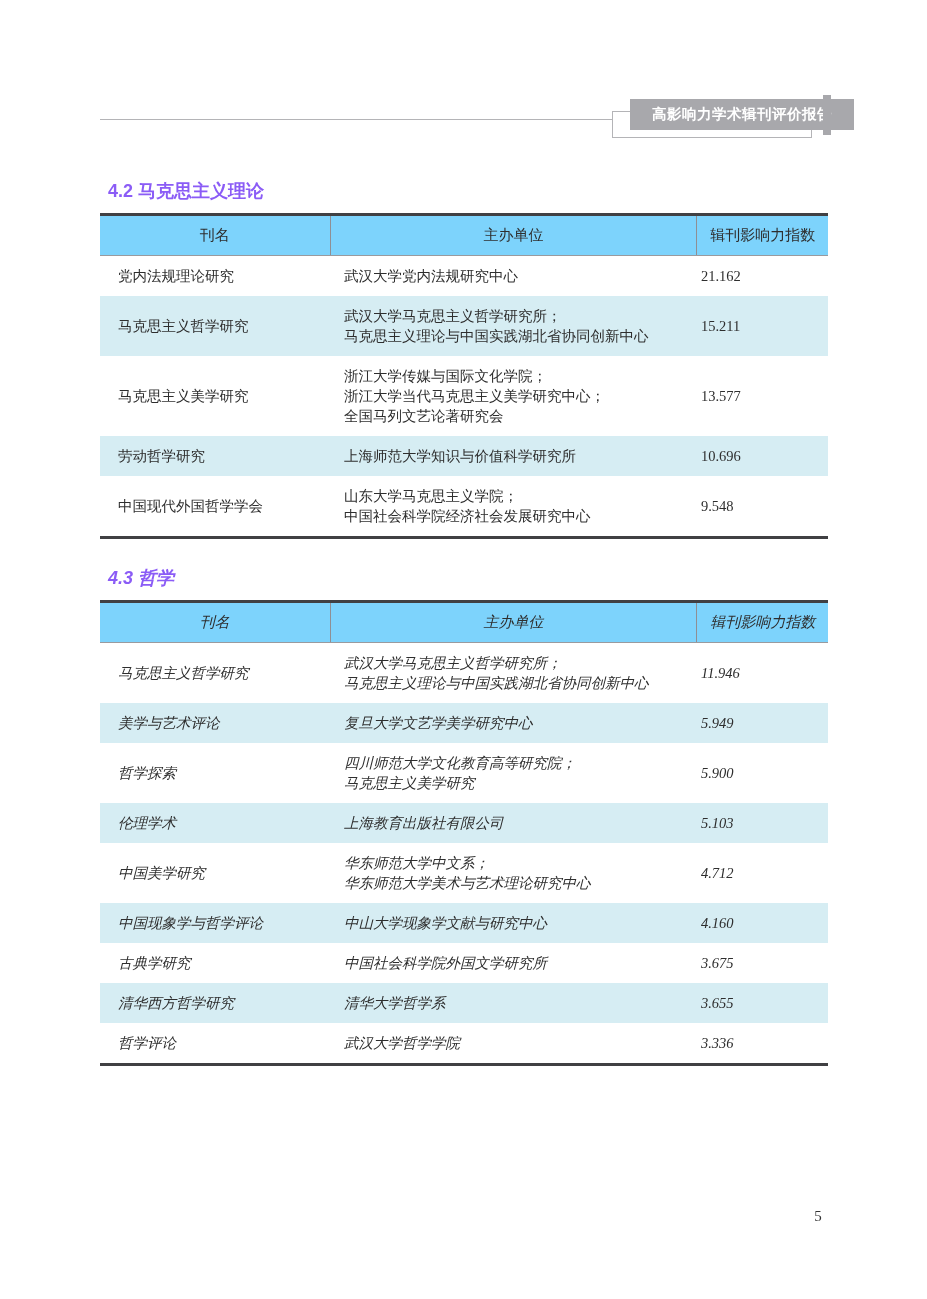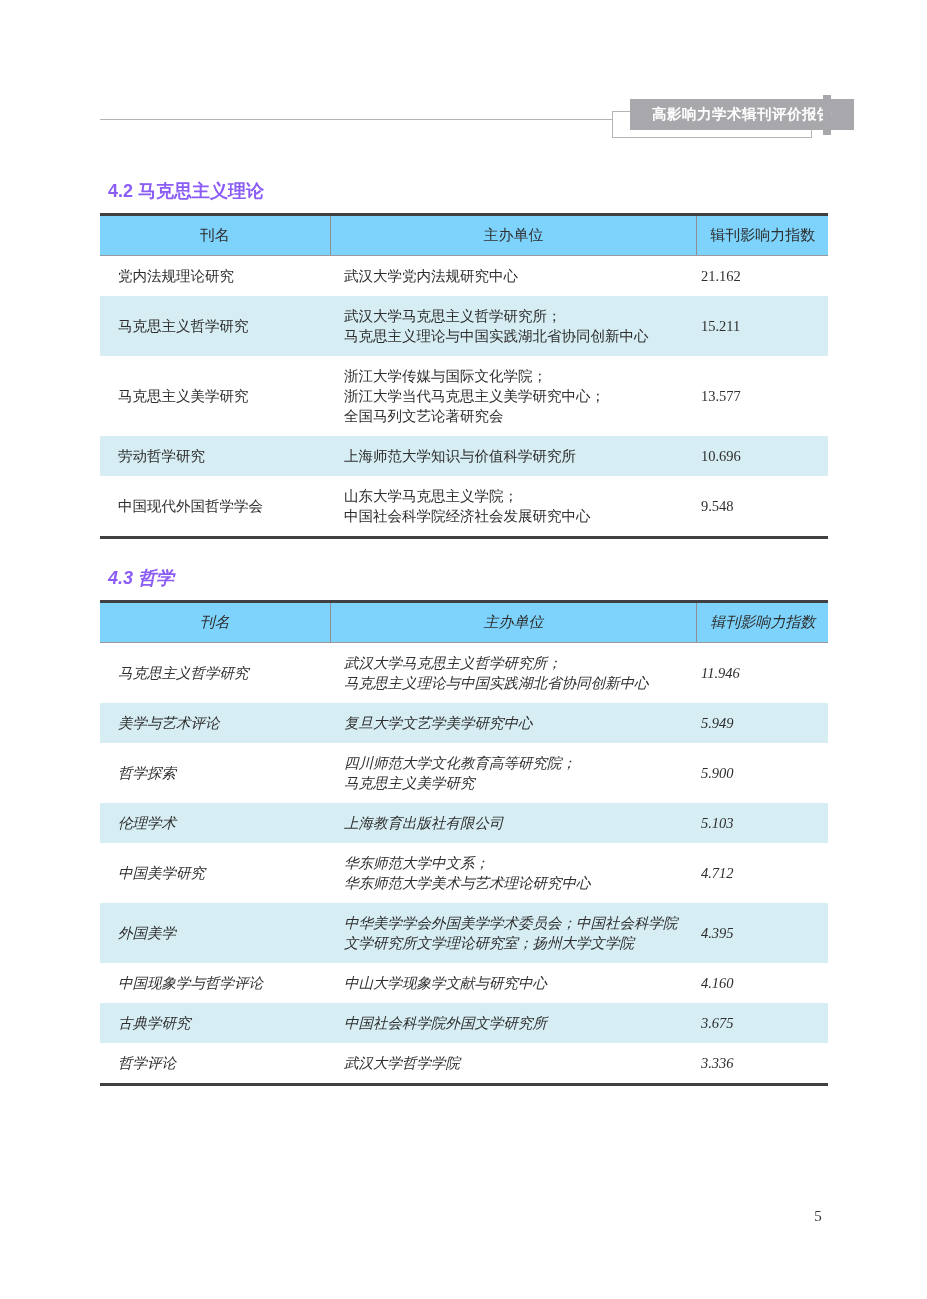"外国美学" tr { html: <tr> <td>外国美学</td> <td>中华美学学会外国美学学术委员会；中国社会科学院 文学研究所文学理论研究室；扬州大学文学院</td> <td>4.395</td> </tr> -> none }
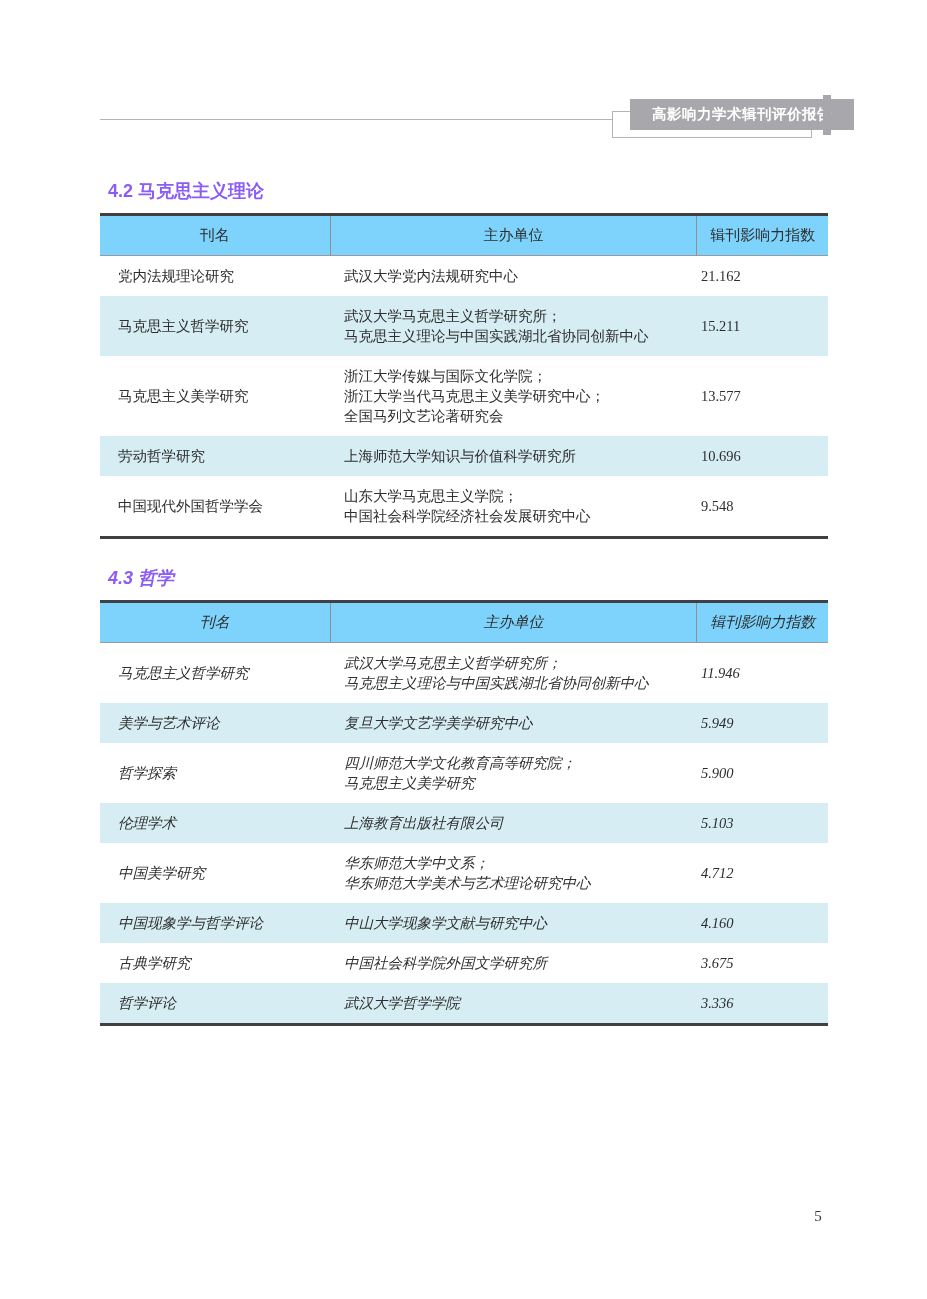"清华西方哲学研究" tr { html: none -> <tr> <td>清华西方哲学研究</td> <td>清华大学哲学系</td> <td>3.655</td> </tr> }
